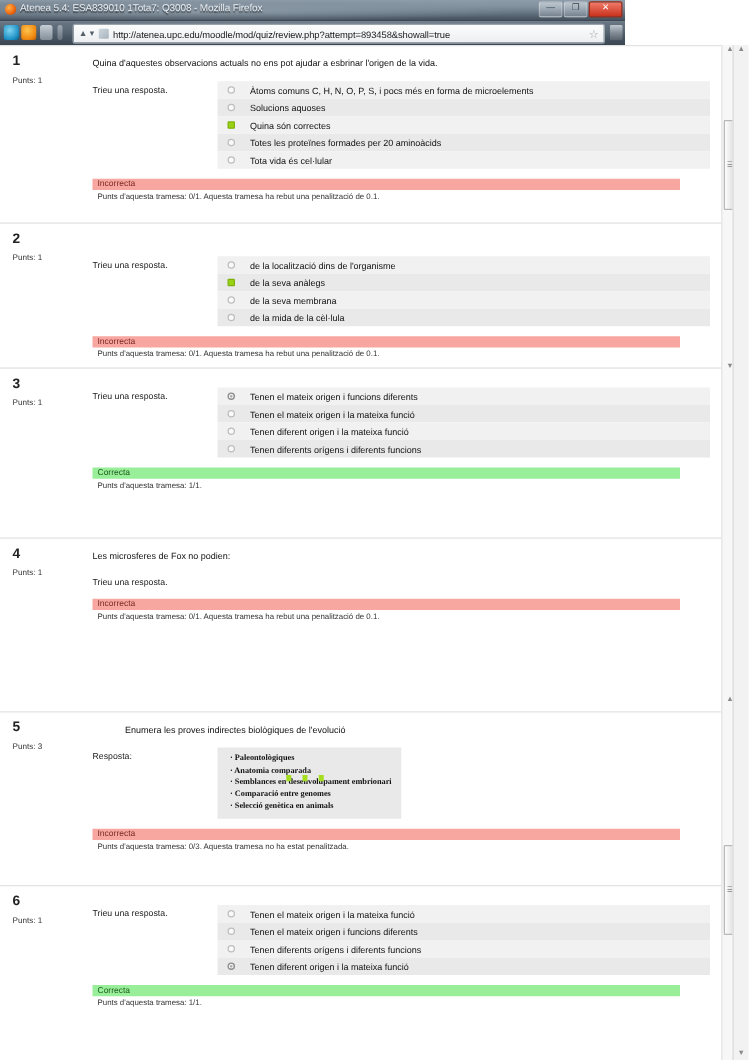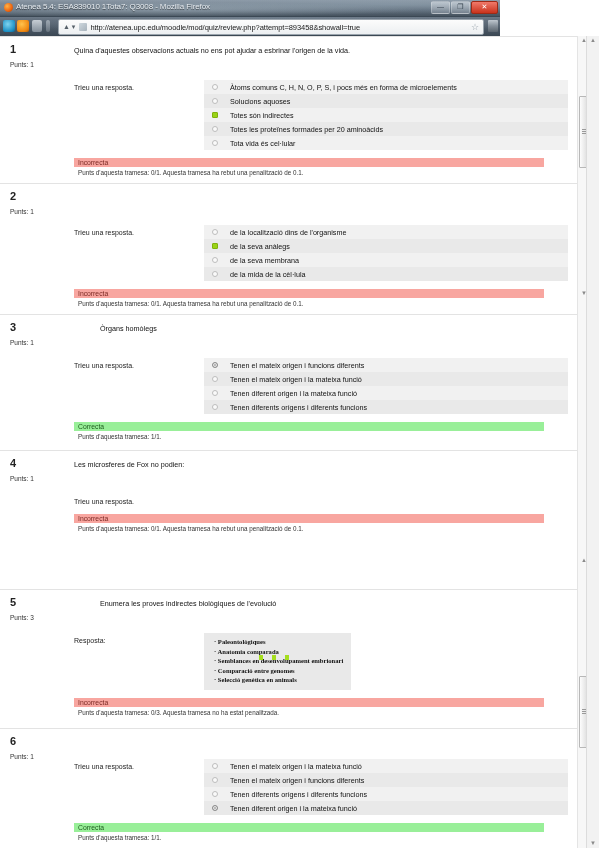"Àtoms comuns C, H, N," .answer-row { gap: 30px -> none; margin-top: 24px -> 9px }
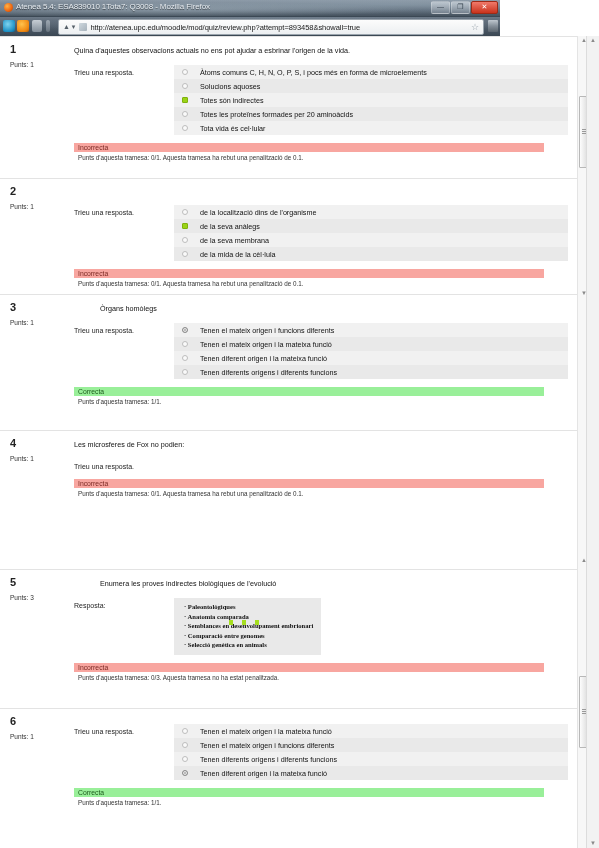"Totes són indirectes" span.opt-text { text: Totes són indirectes -> Quina són correctes }
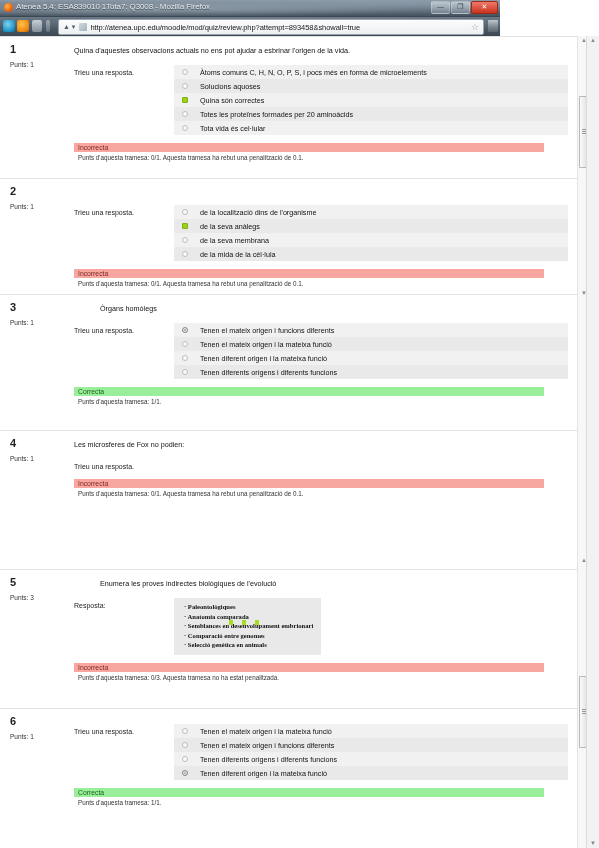"Òrgans homòlegs" div.q-text { html: <div>Òrgans homòlegs</div> -> none }
